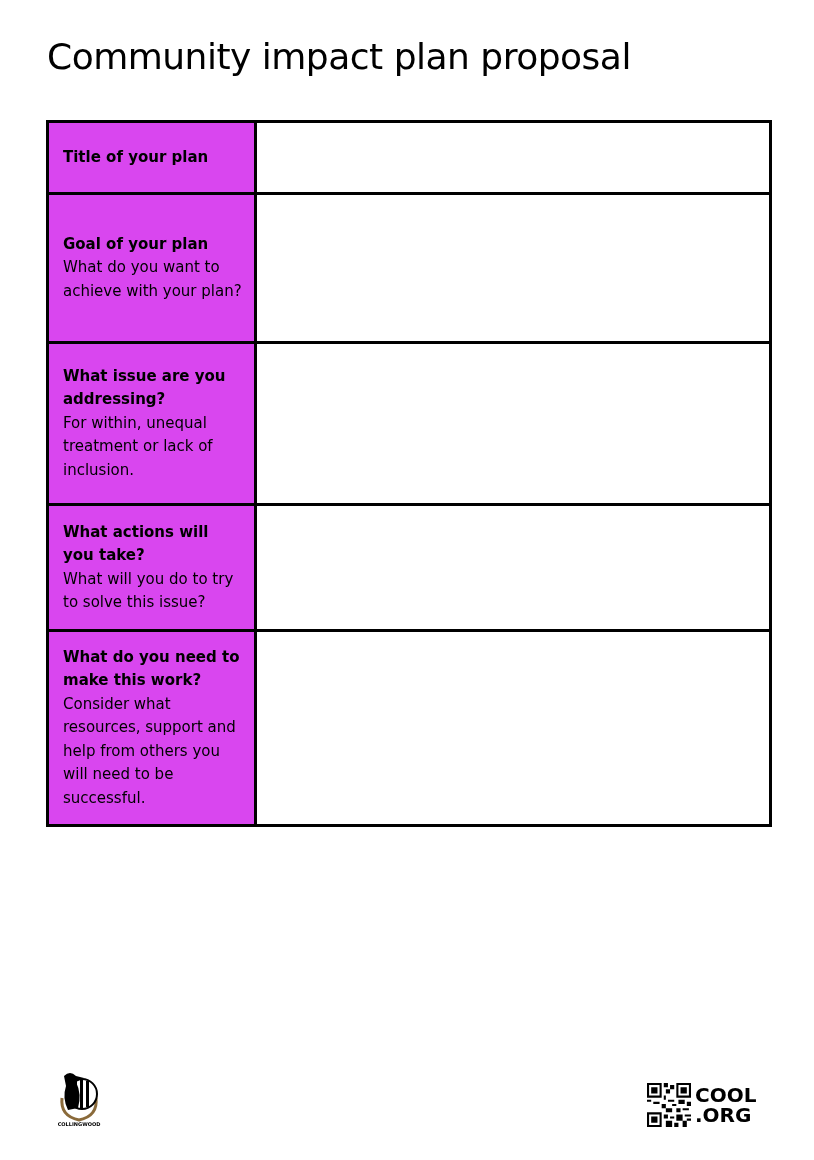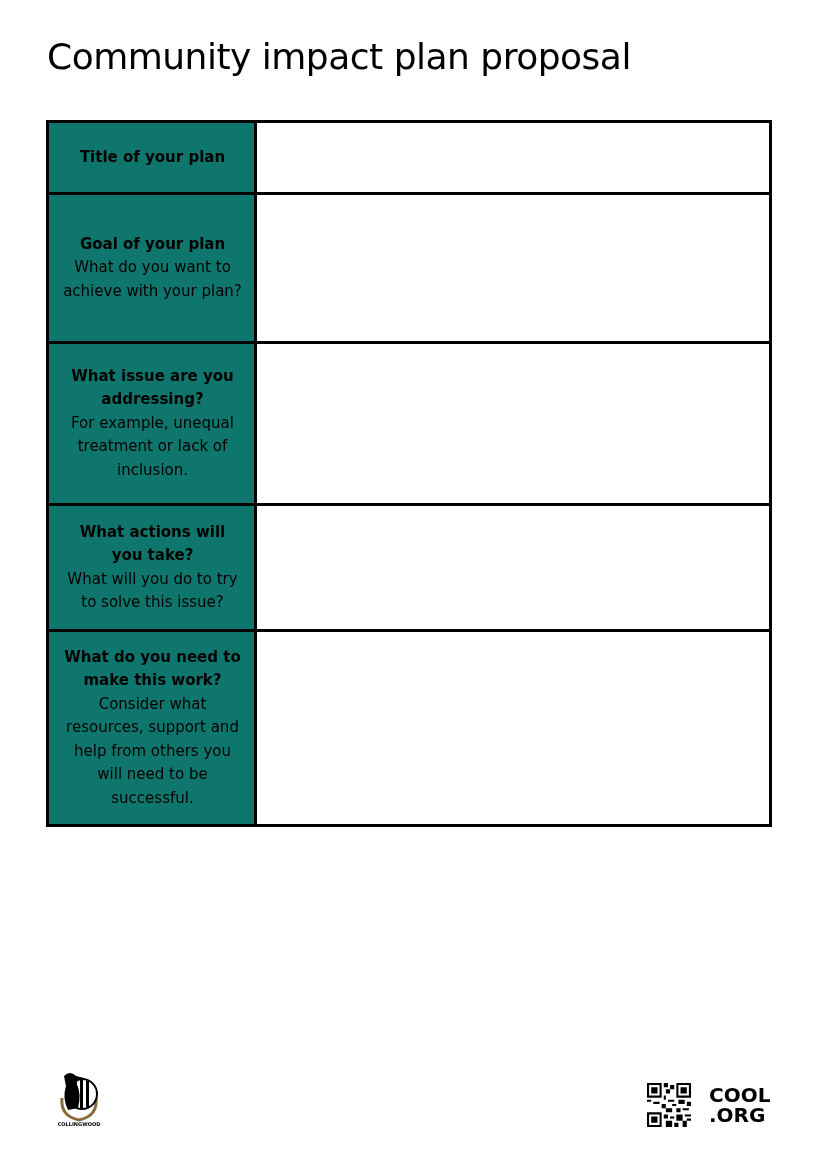"Title of your plan" .plan-table td.label-cell { background: #0f766e -> #d946ef; text-align: center -> none }
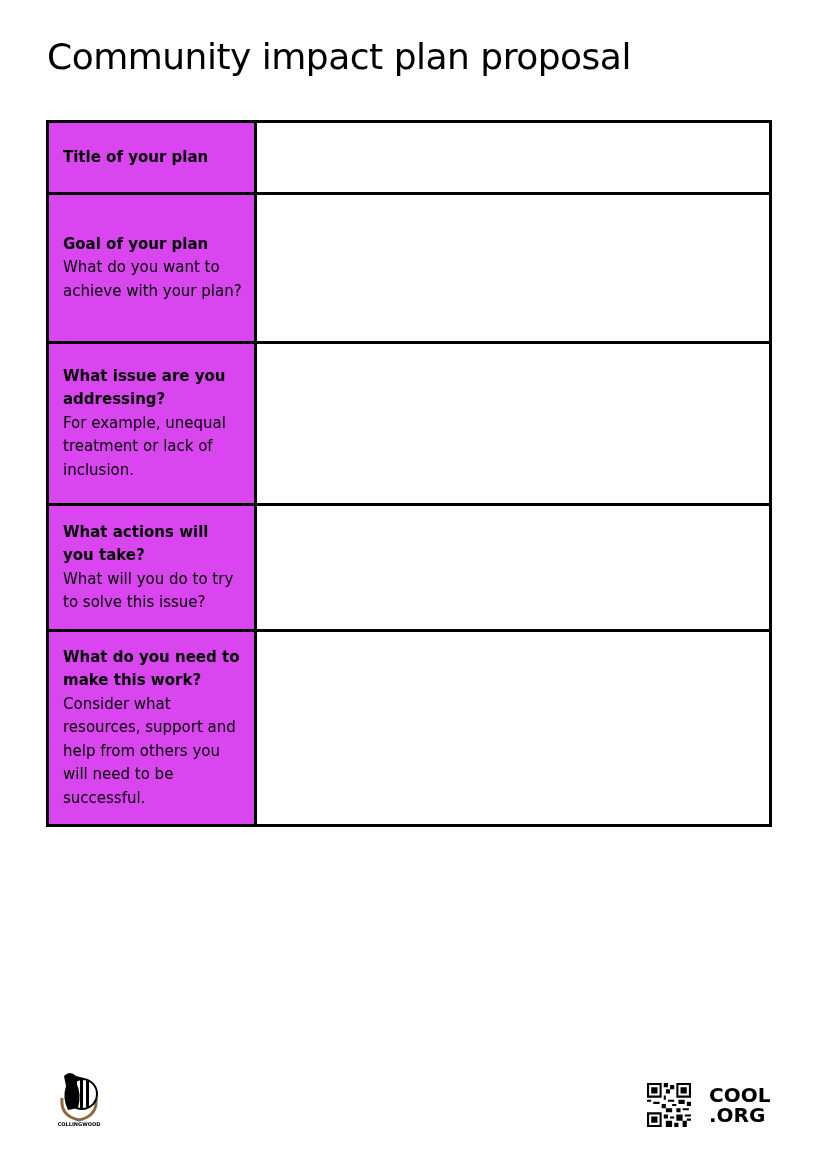"For example, unequal treatment or" span.lbl-desc { text: example -> within }
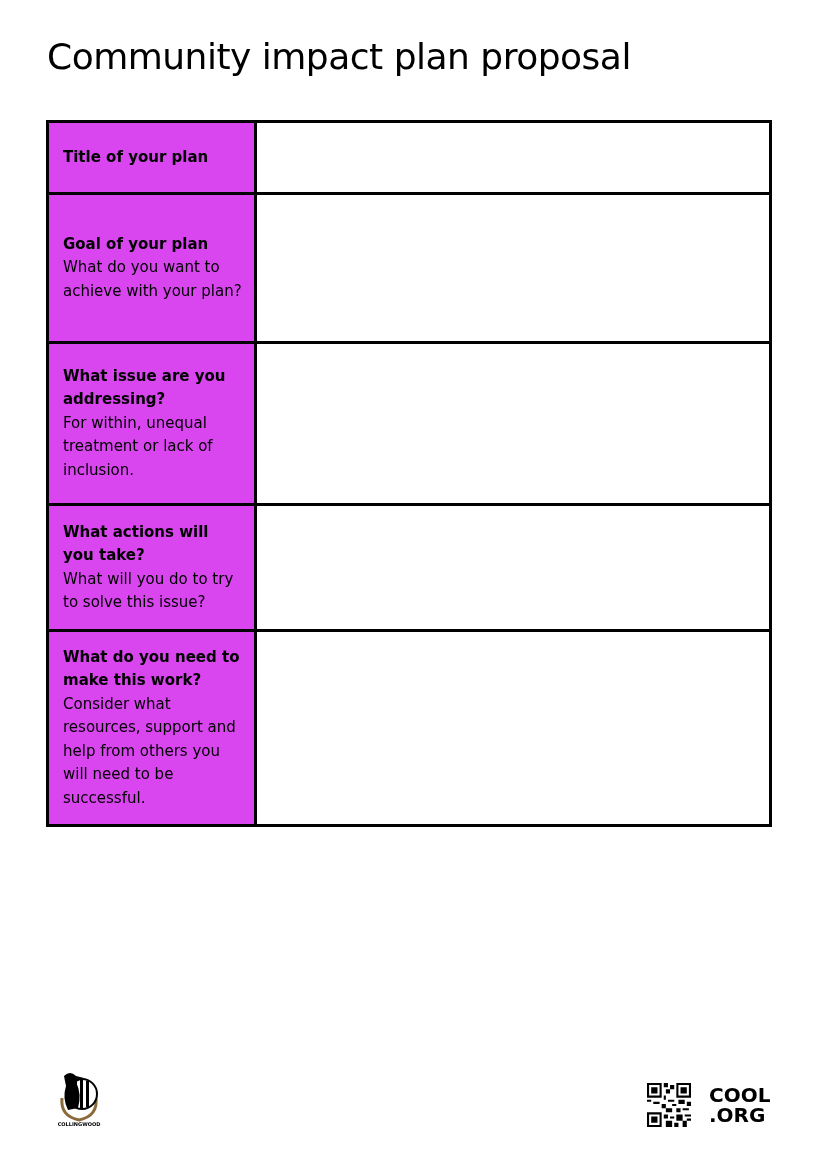"COOL" .footer-right { gap: 18px -> 4px }
